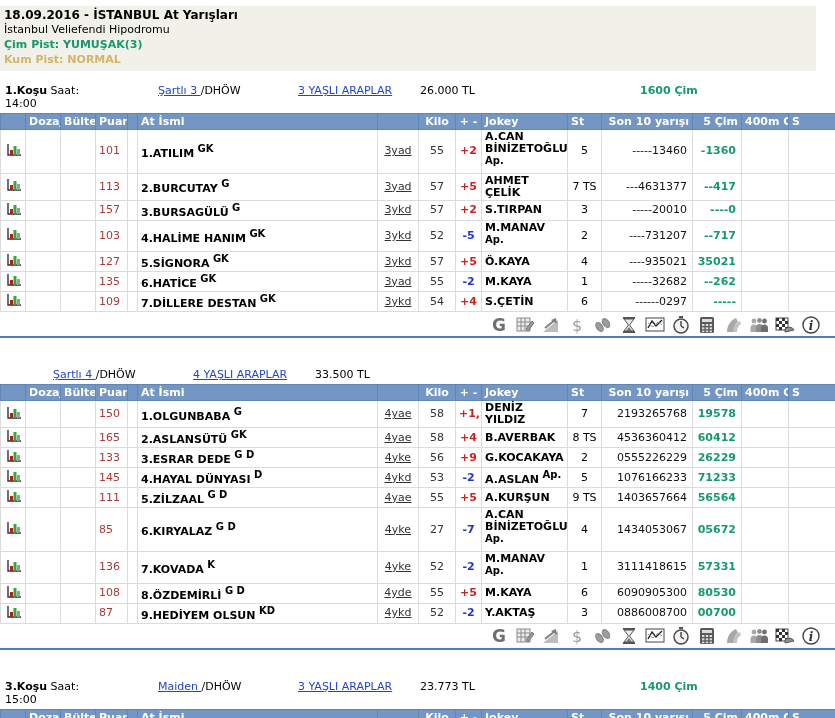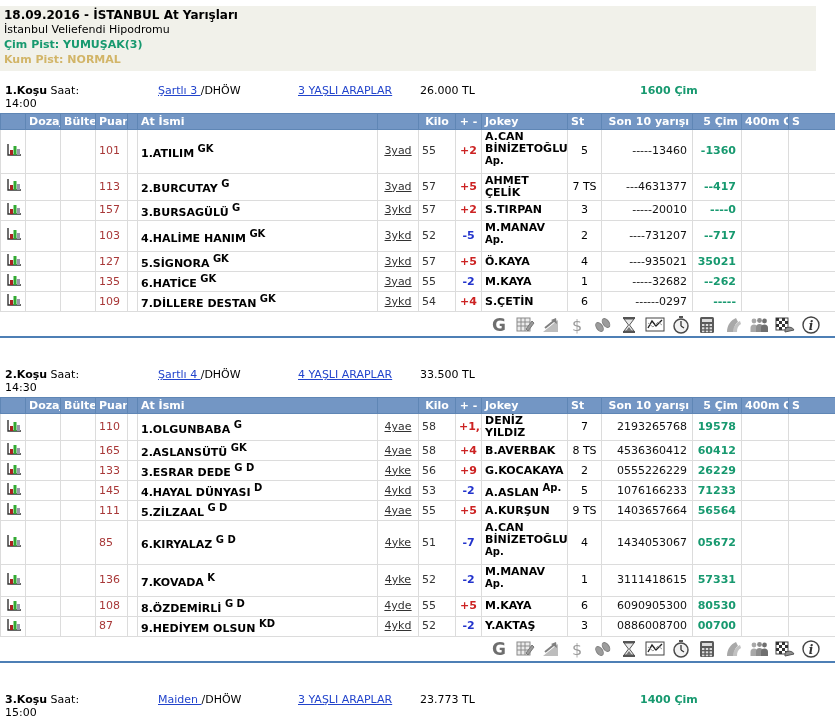"55" td.c-kilo { text-align: none -> center }
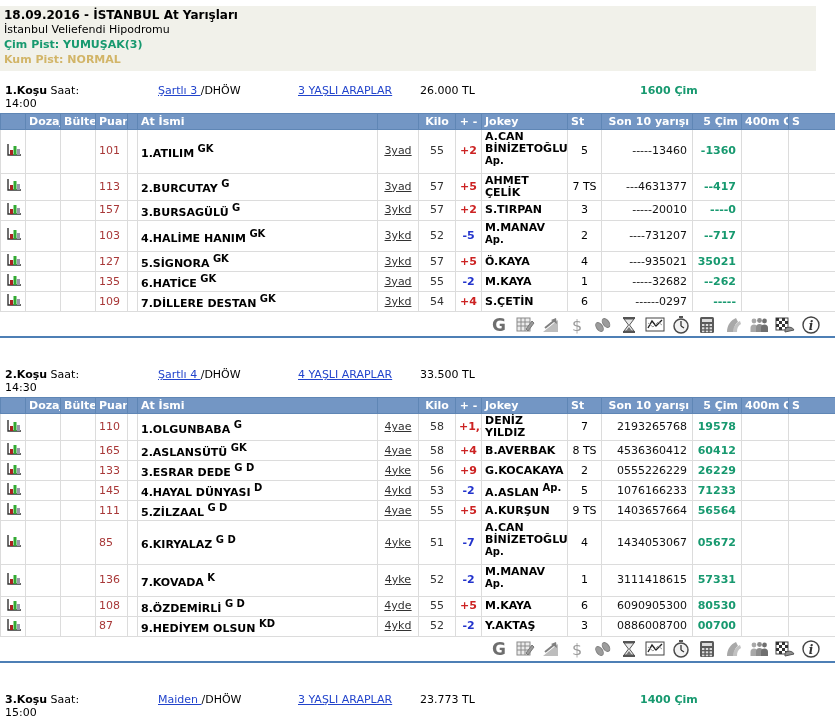"2.Koşu Saat: 14:30" span.rt-1 { html: <span><span>2.Koşu</span> <span> Saat: 14:30</span></span> -> none }
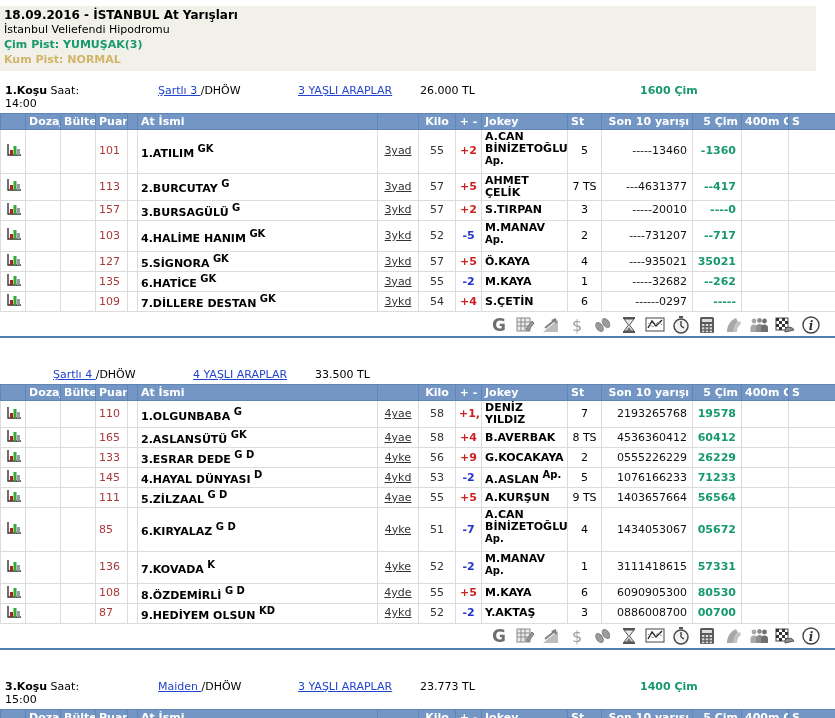"110" td.c-puan { text: 110 -> 150 }
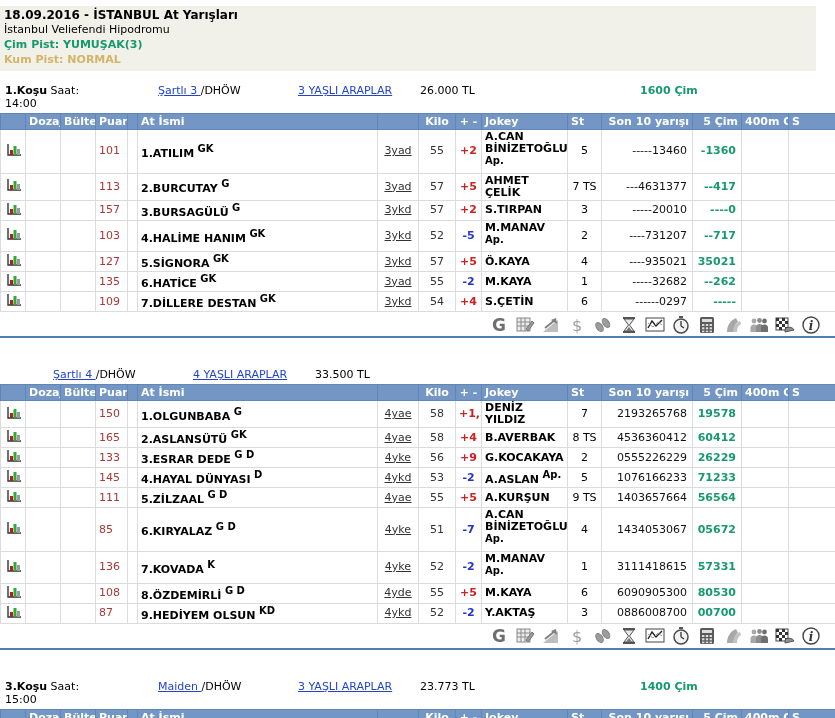"51" td.c-kilo { text: 51 -> 27 }
